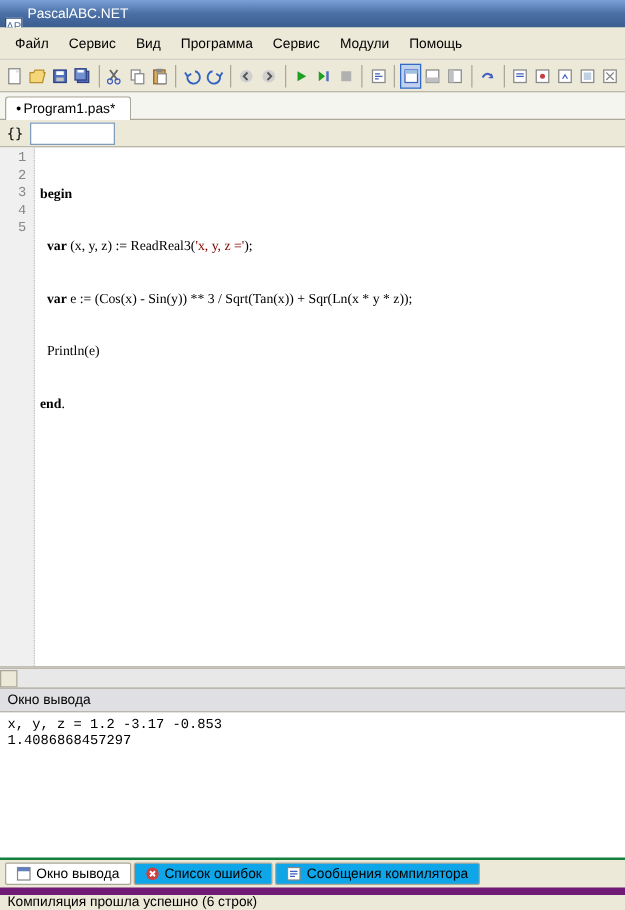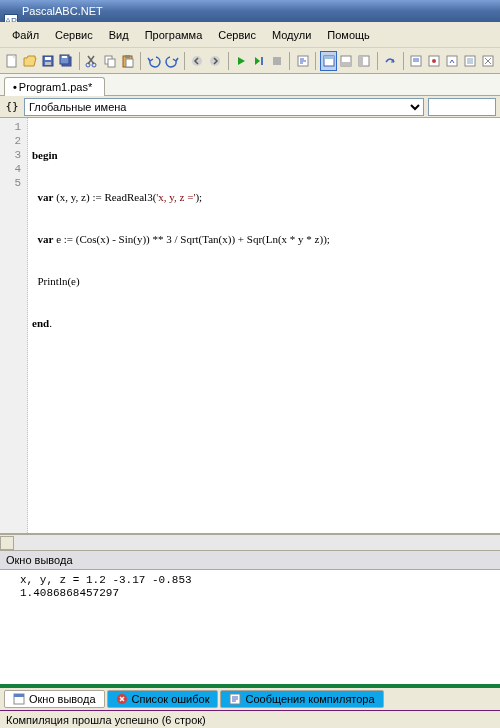"Глобальные имена" select { html: <select> <option>Глобальные имена</option> </select> -> none }
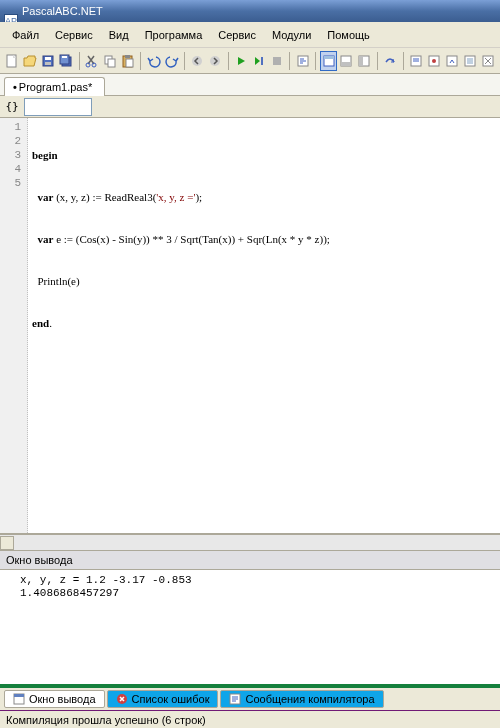"x, y, z = 1.2" .output-body { border-bottom: 4px solid #15803d -> 2px solid #15803d; padding: 4px 20px -> 4px 6px }
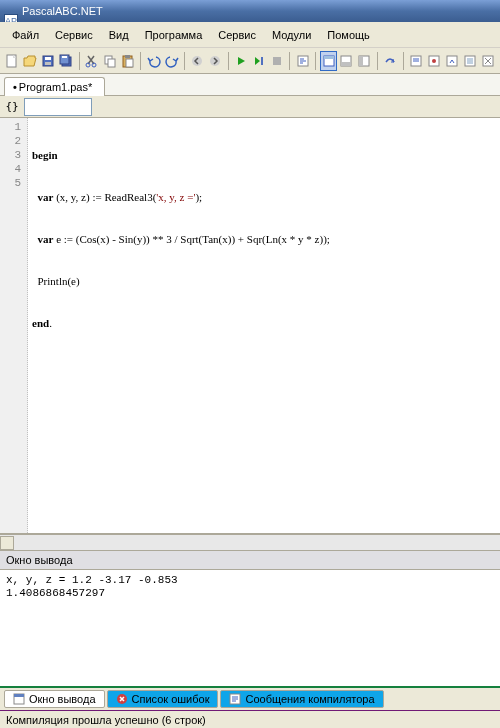"Компиляция прошла успешно (6 строк)" .statusbar { border-top: 1px solid #701a75 -> 6px solid #701a75 }
